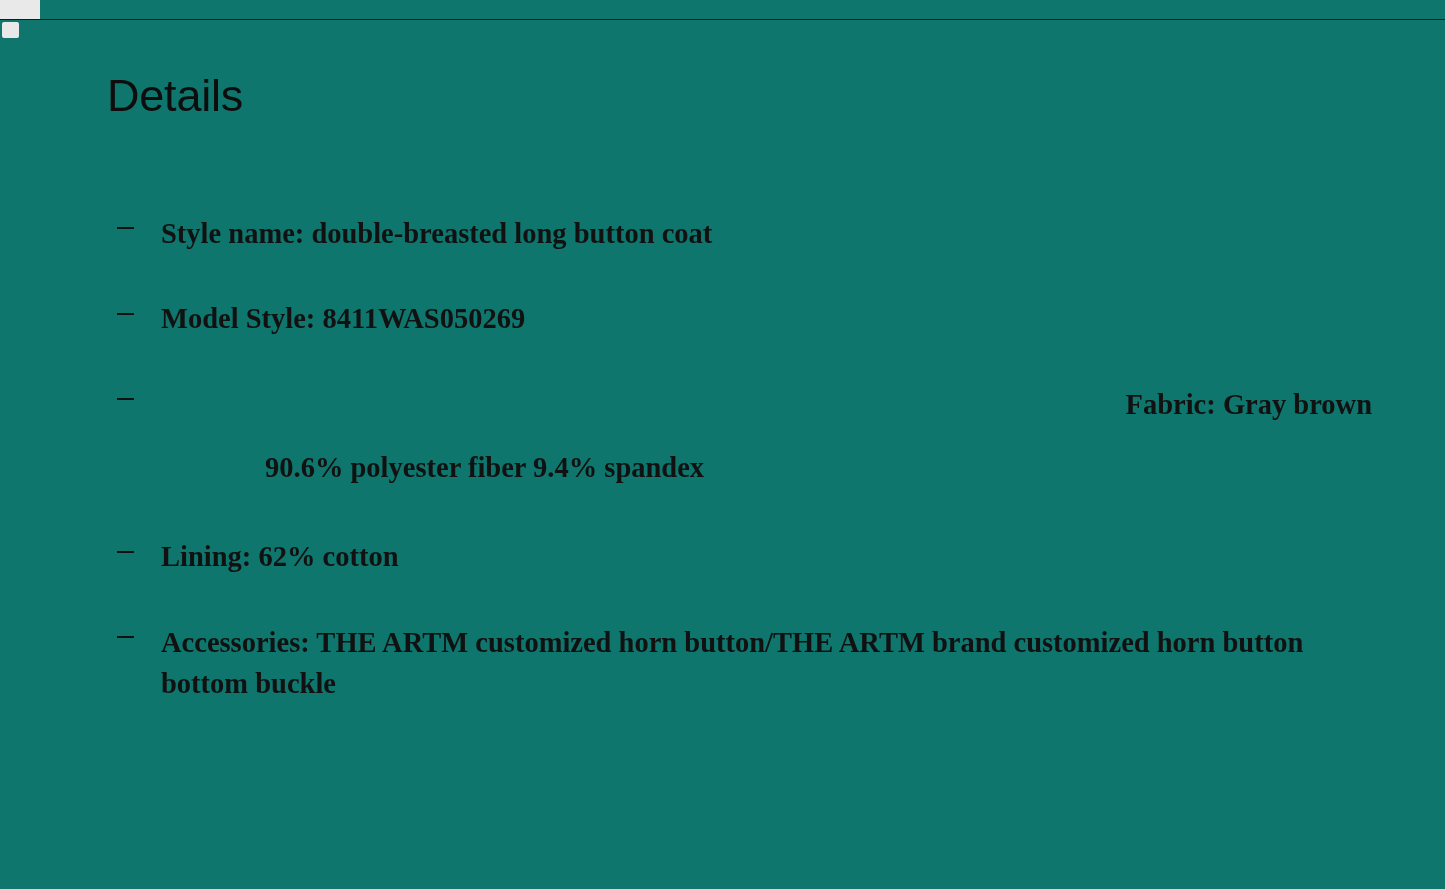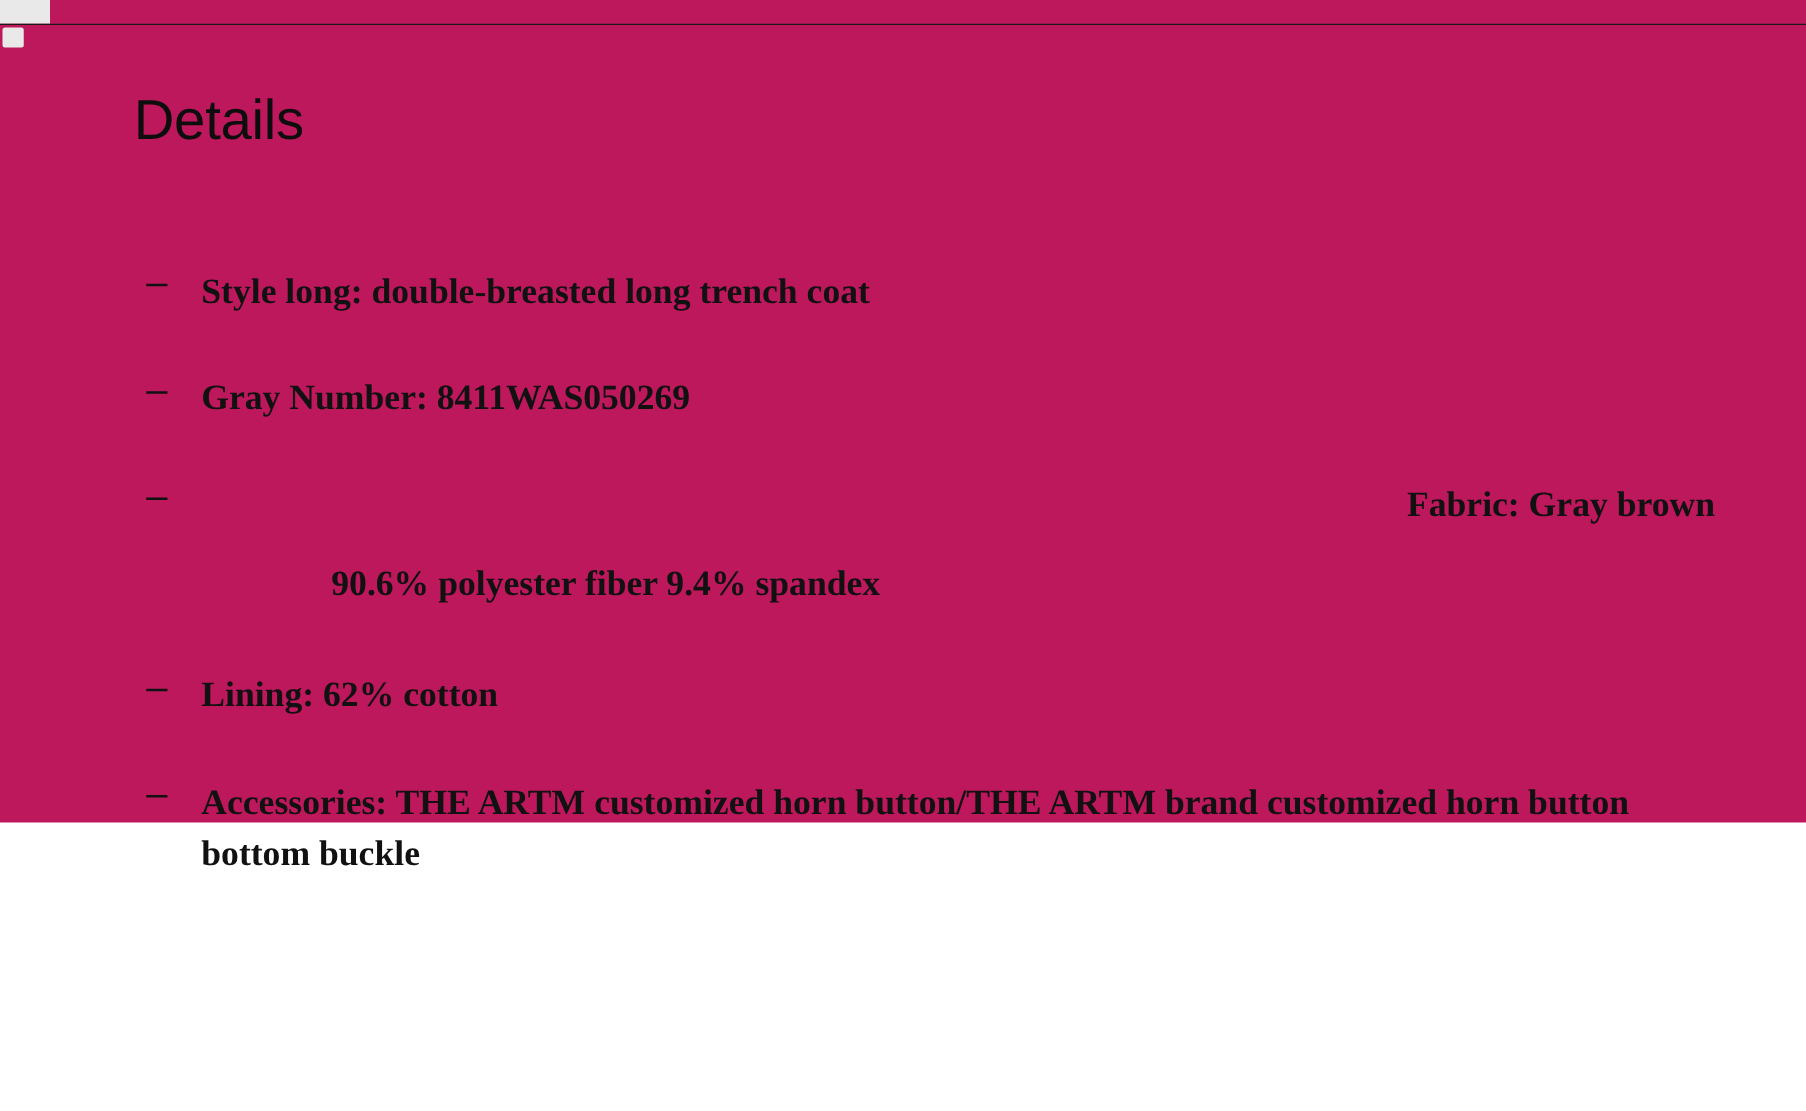"Details" .slide { background: #be185d -> #0f766e; height: 658px -> 889px }
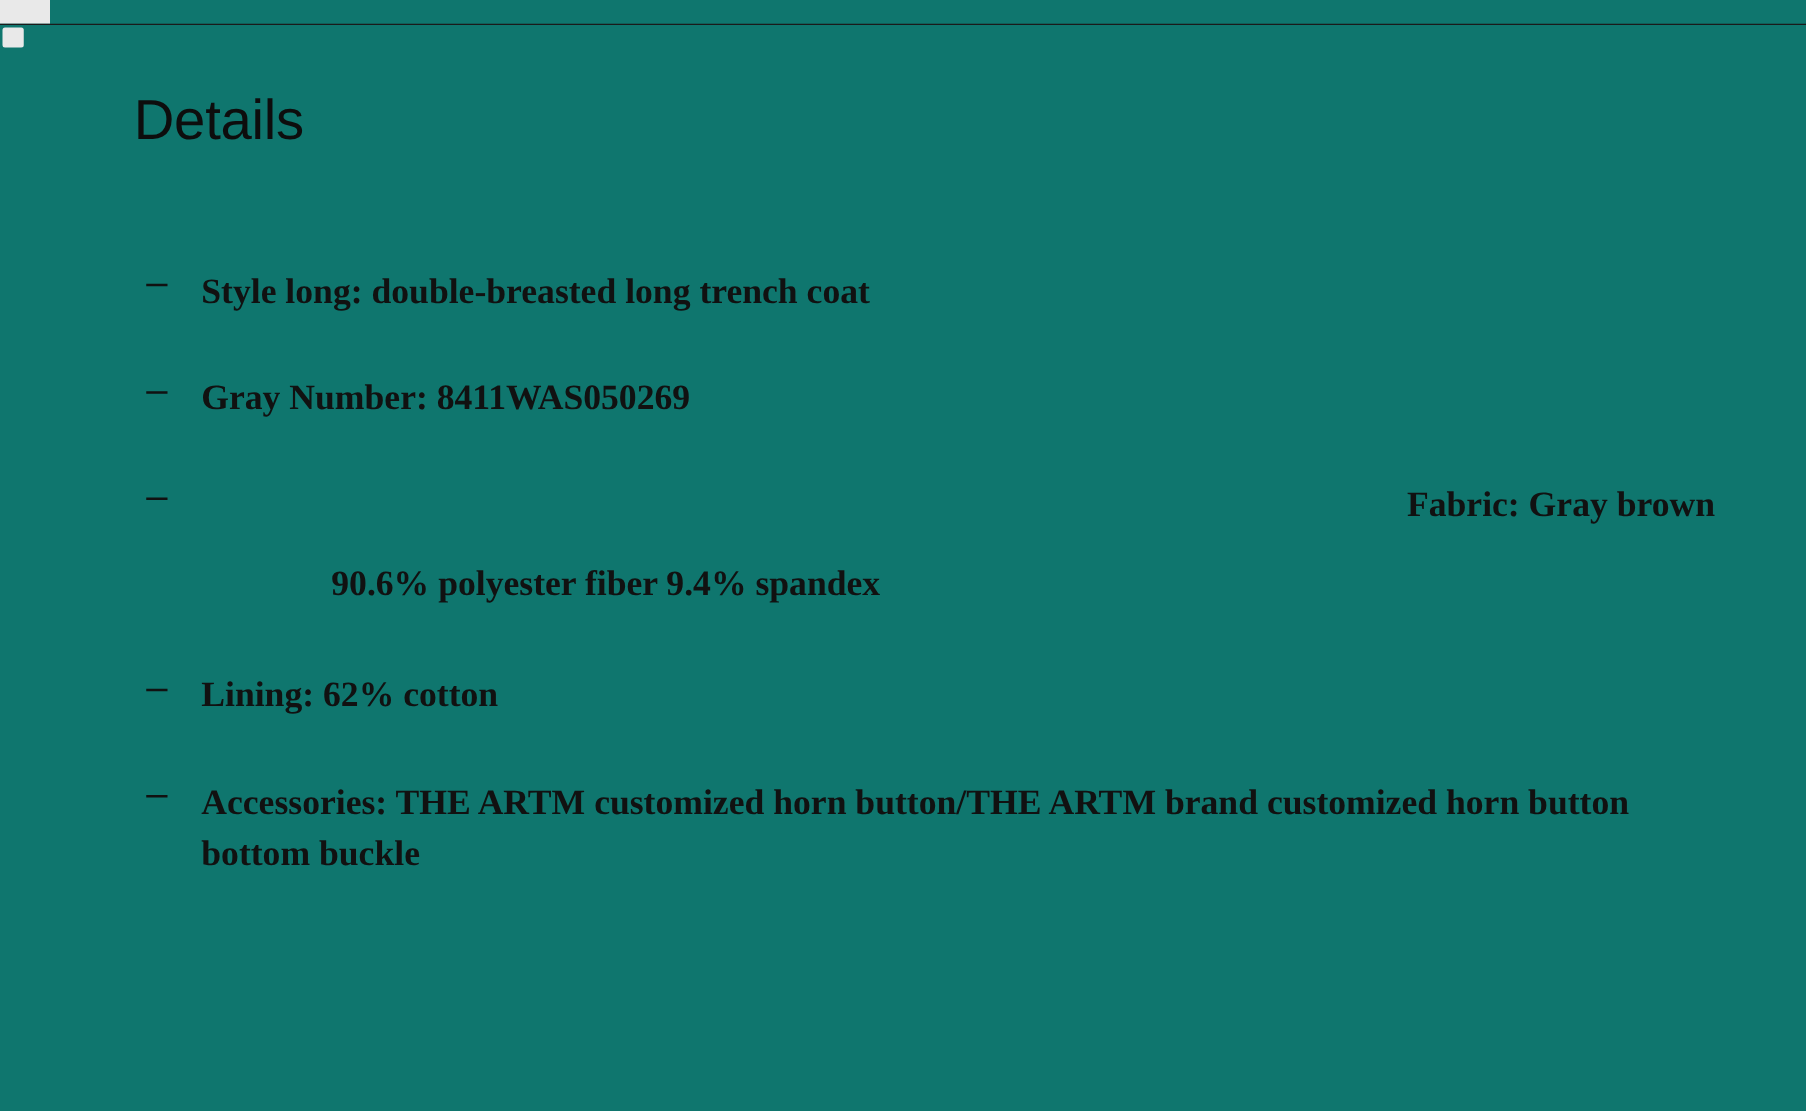"Style long: double-breasted long trench" span.text { text: long: double-breasted long trench -> name: double-breasted long button }
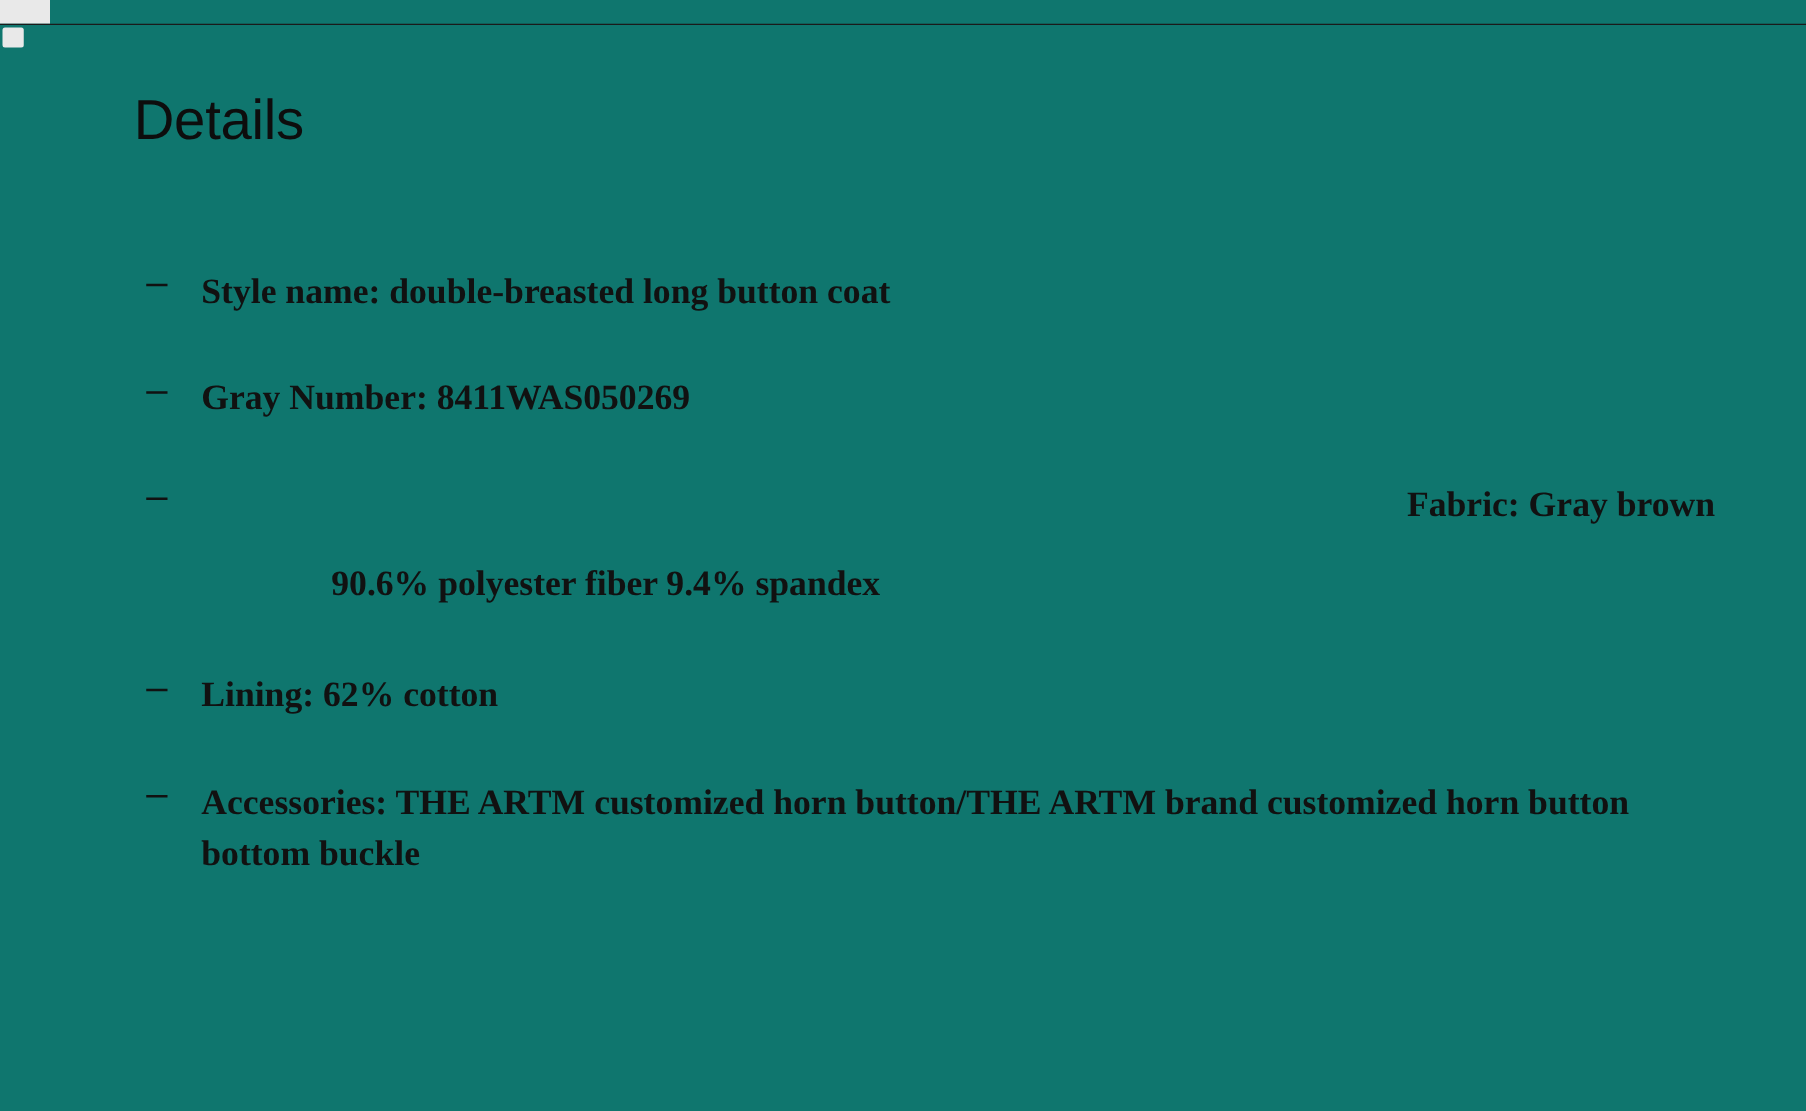"Gray Number: 8411WAS050269" span.text { text: Gray Number -> Model Style }
